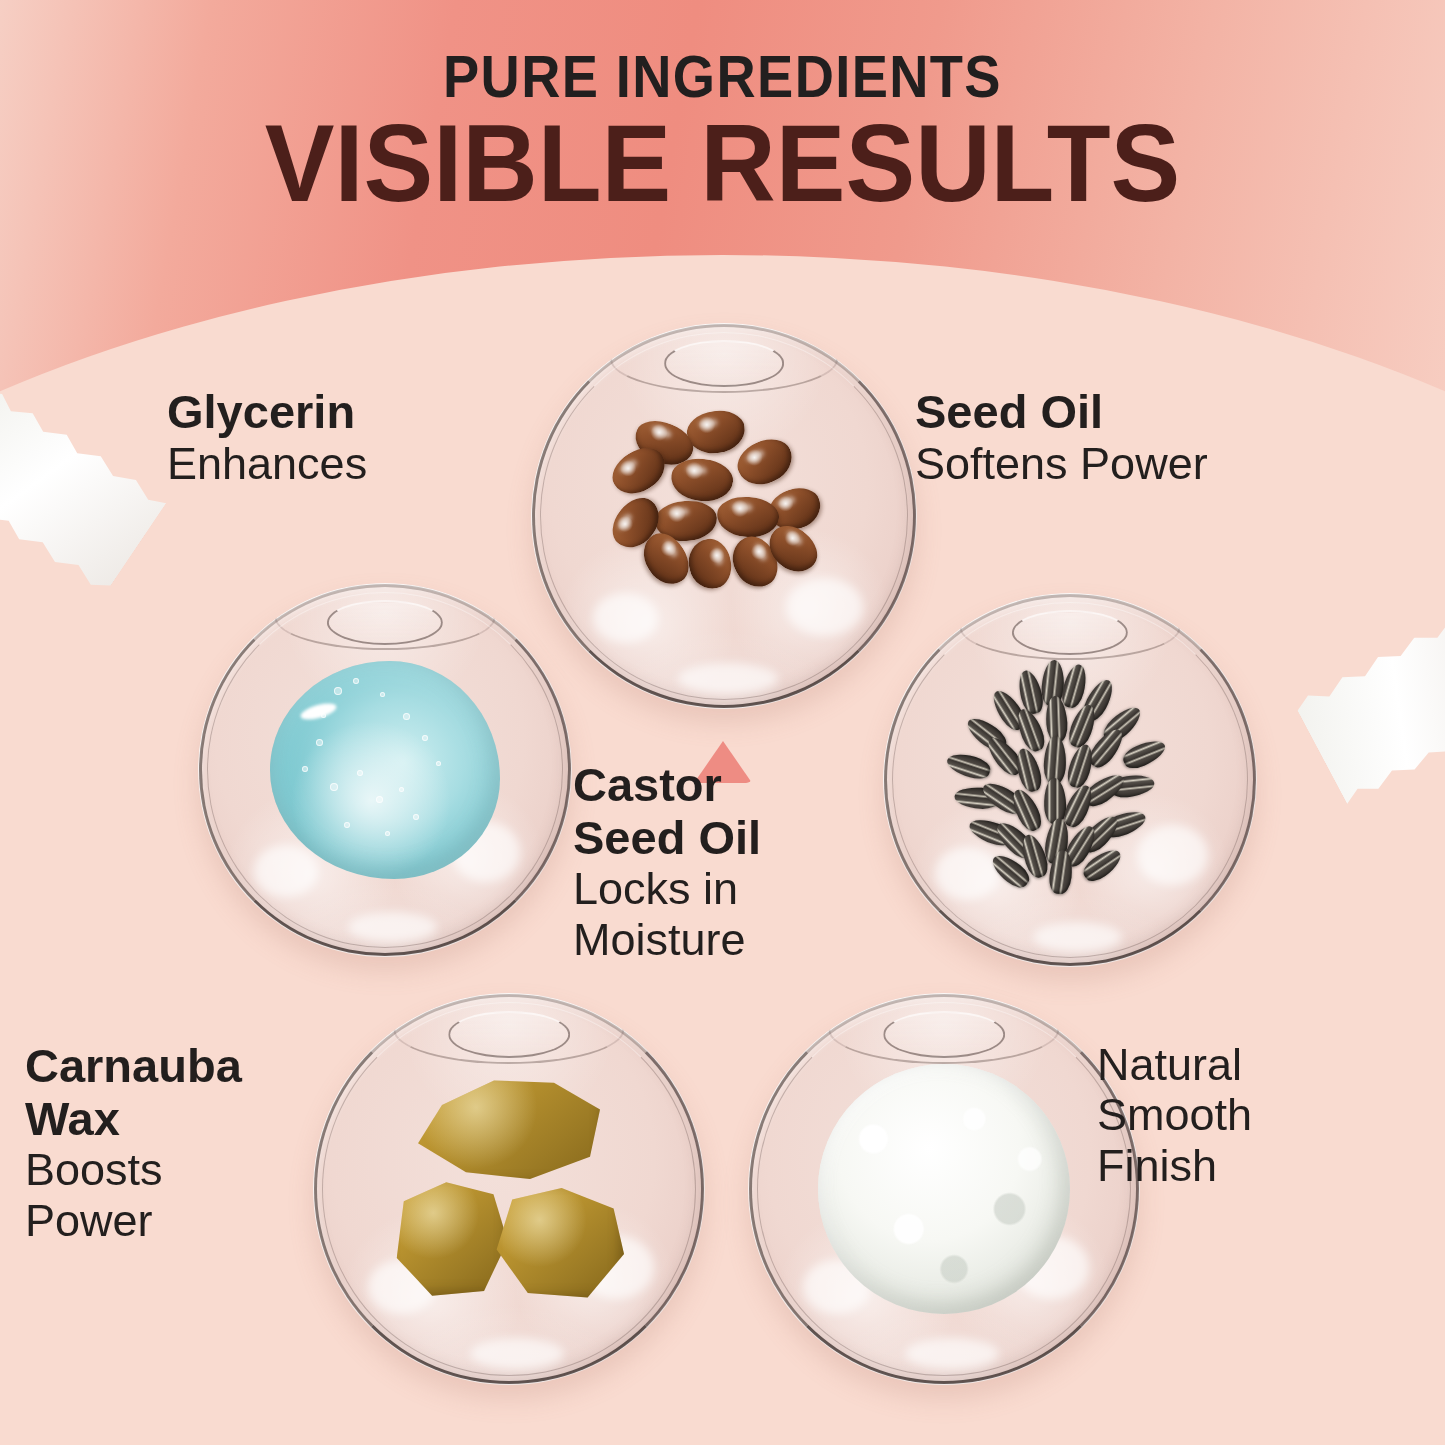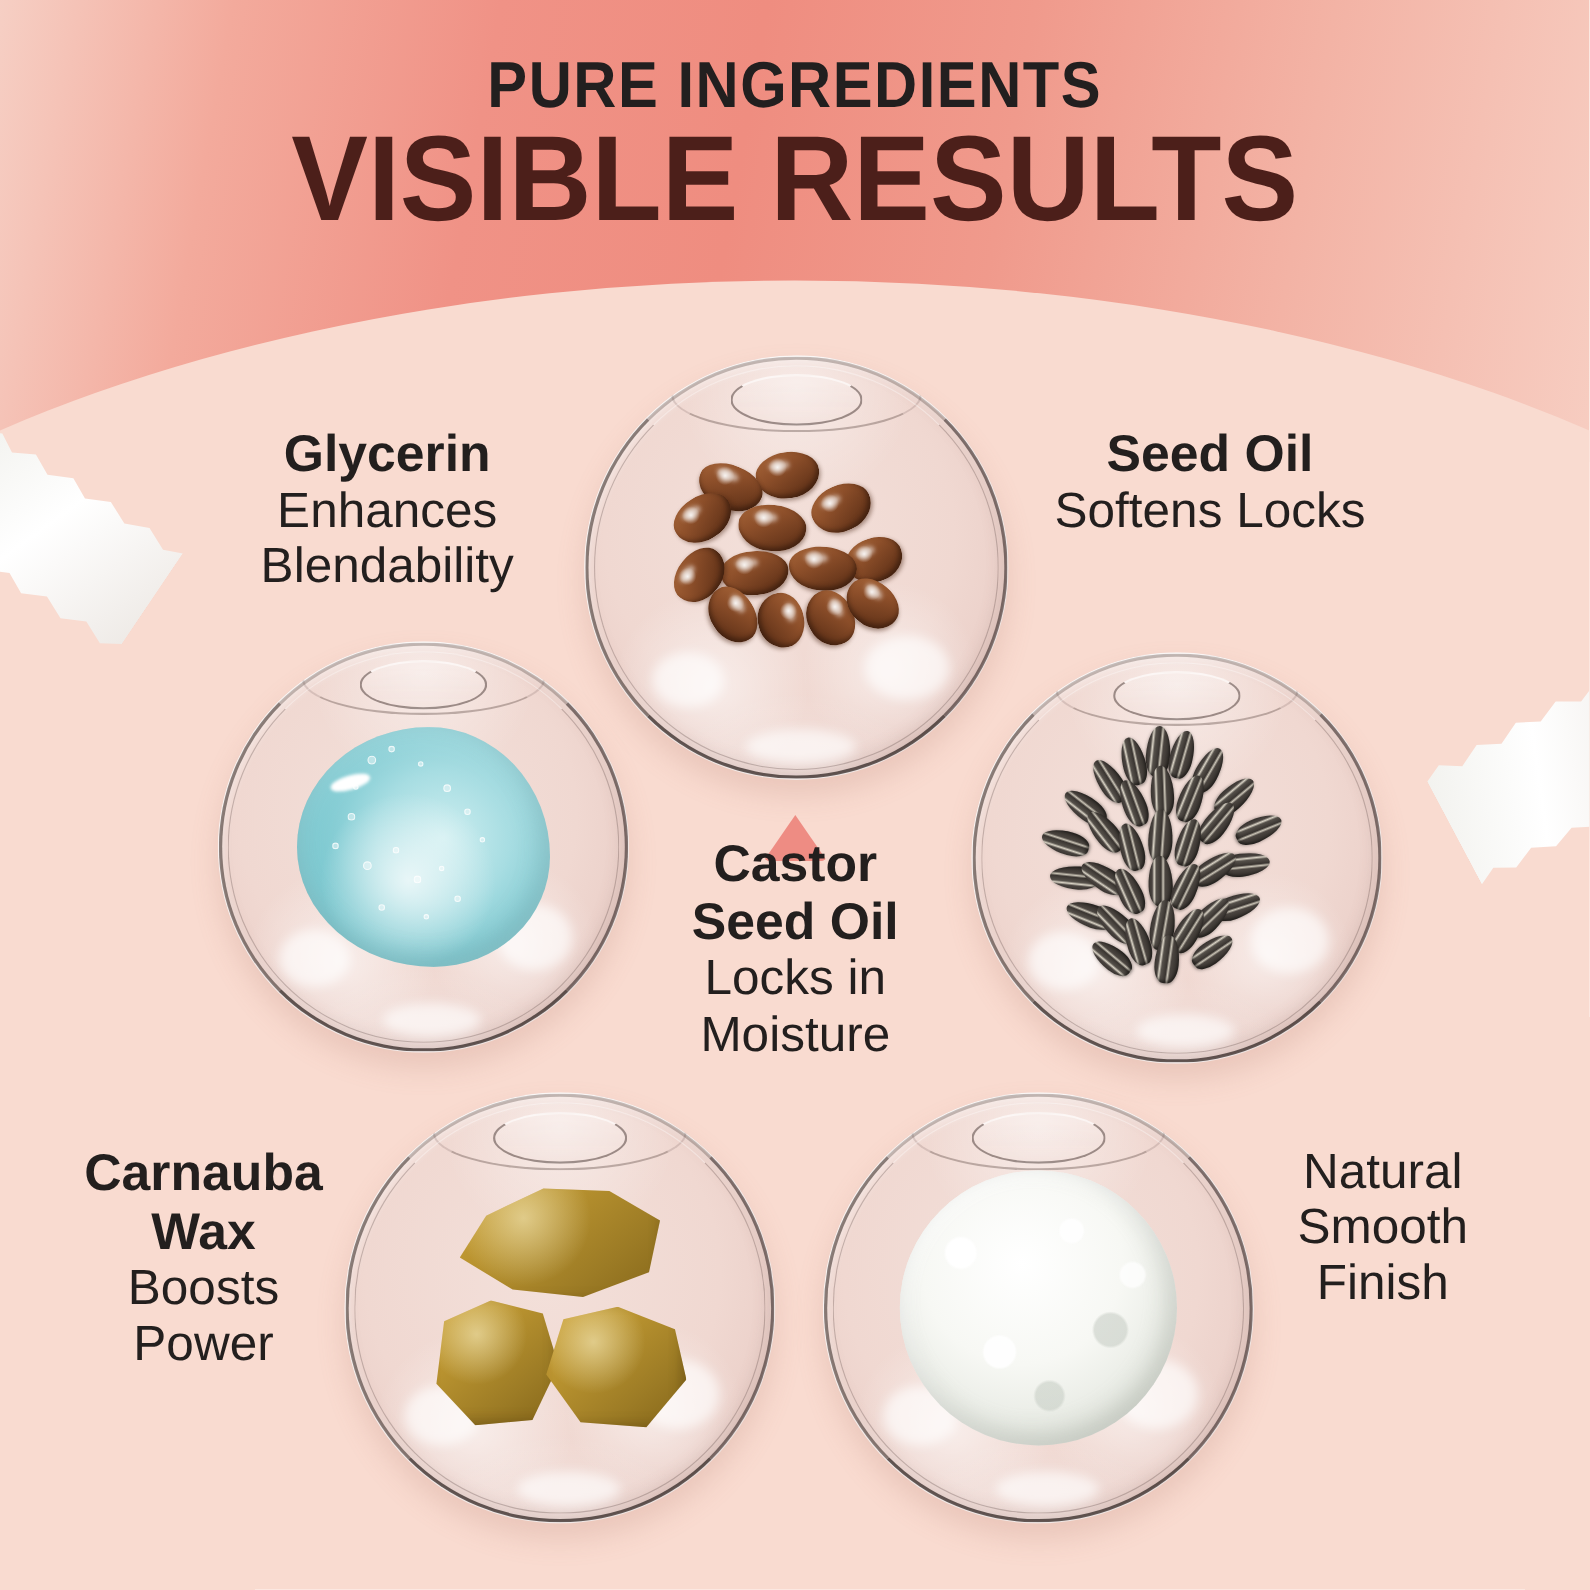"Glycerin" .label { text-align: center -> none }
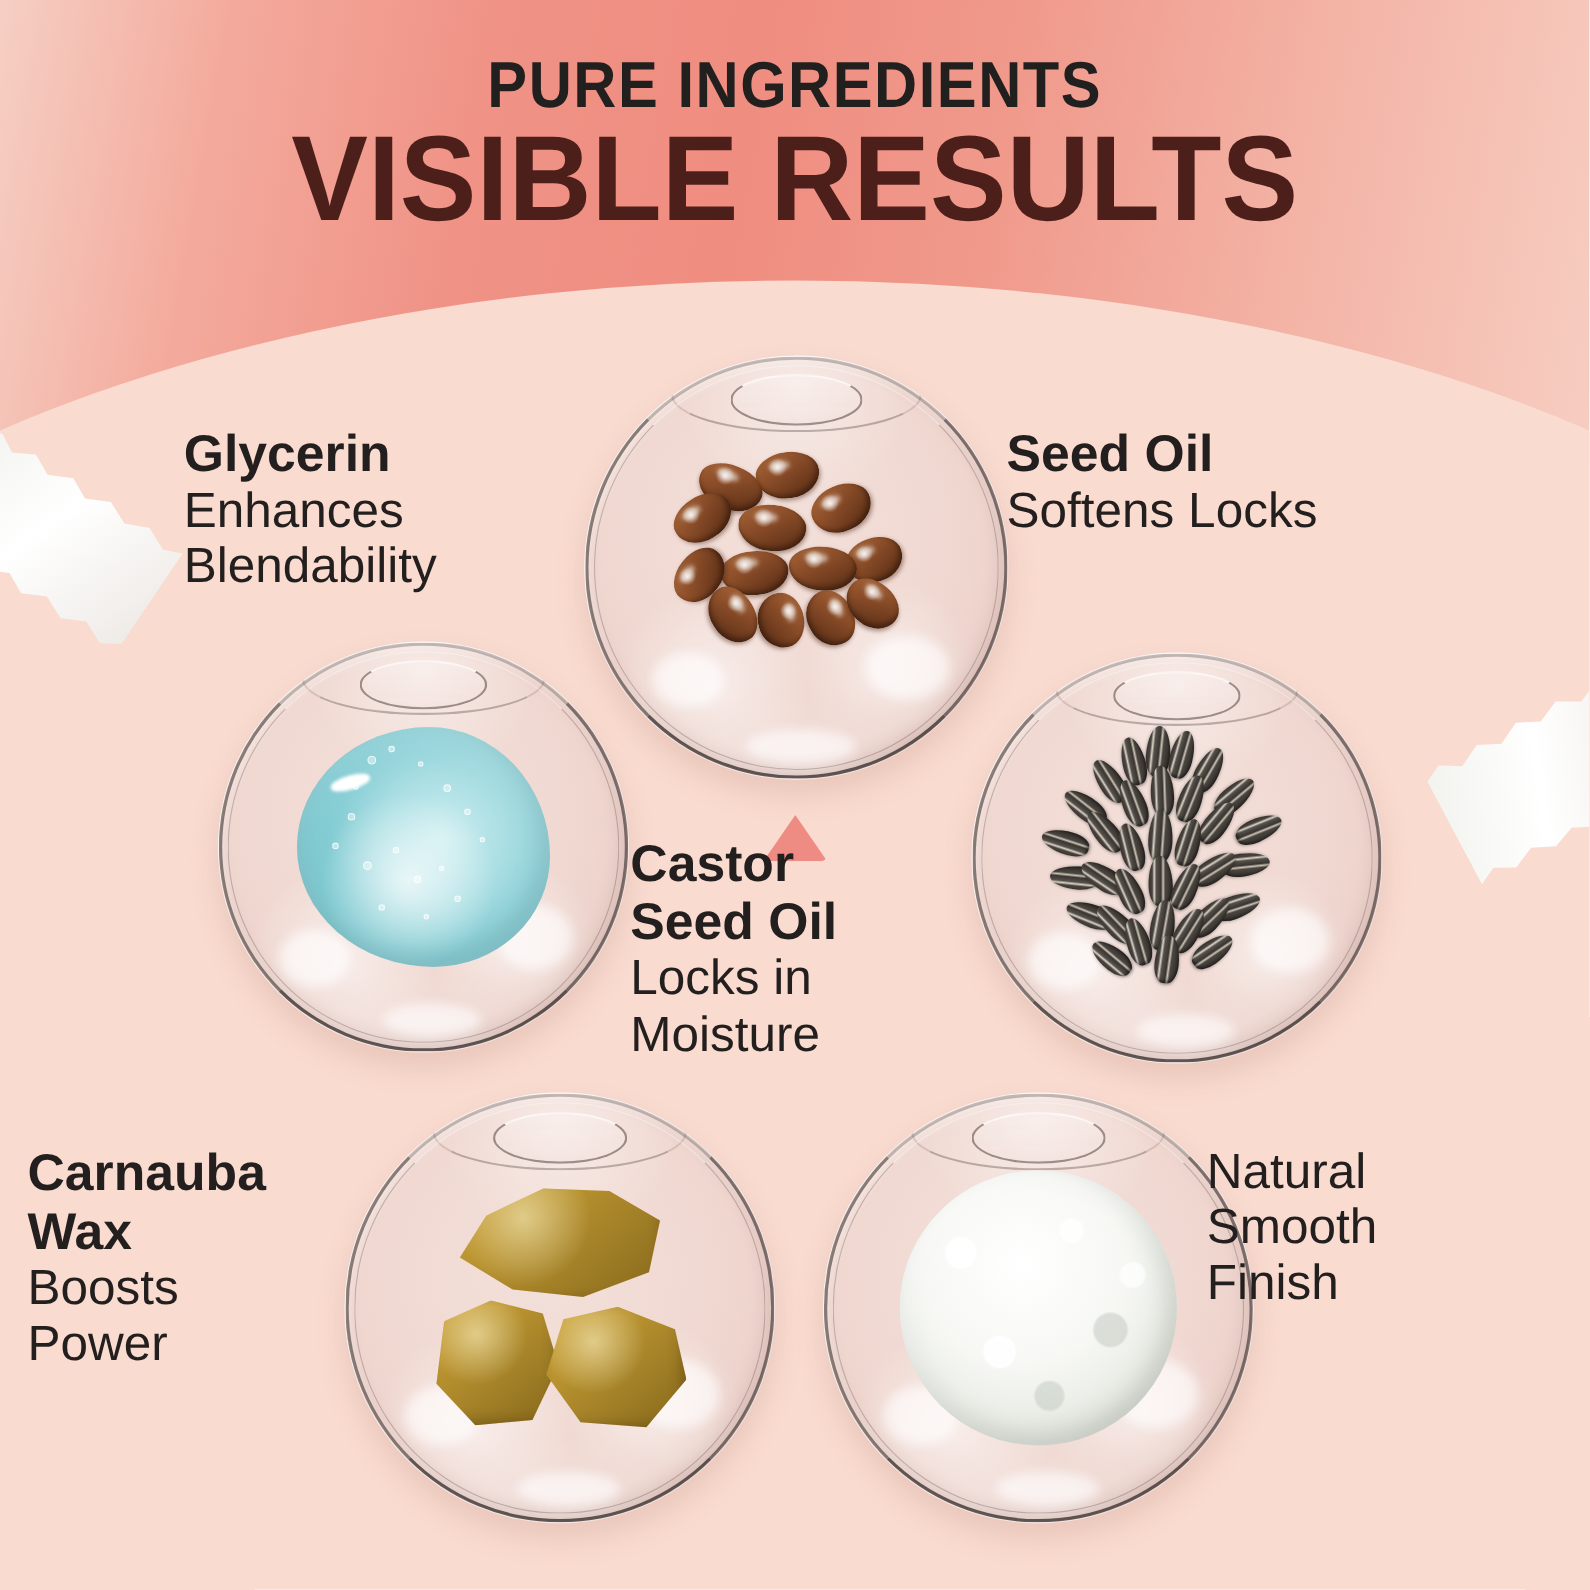"Softens Locks" span.s { text: Locks -> Power }
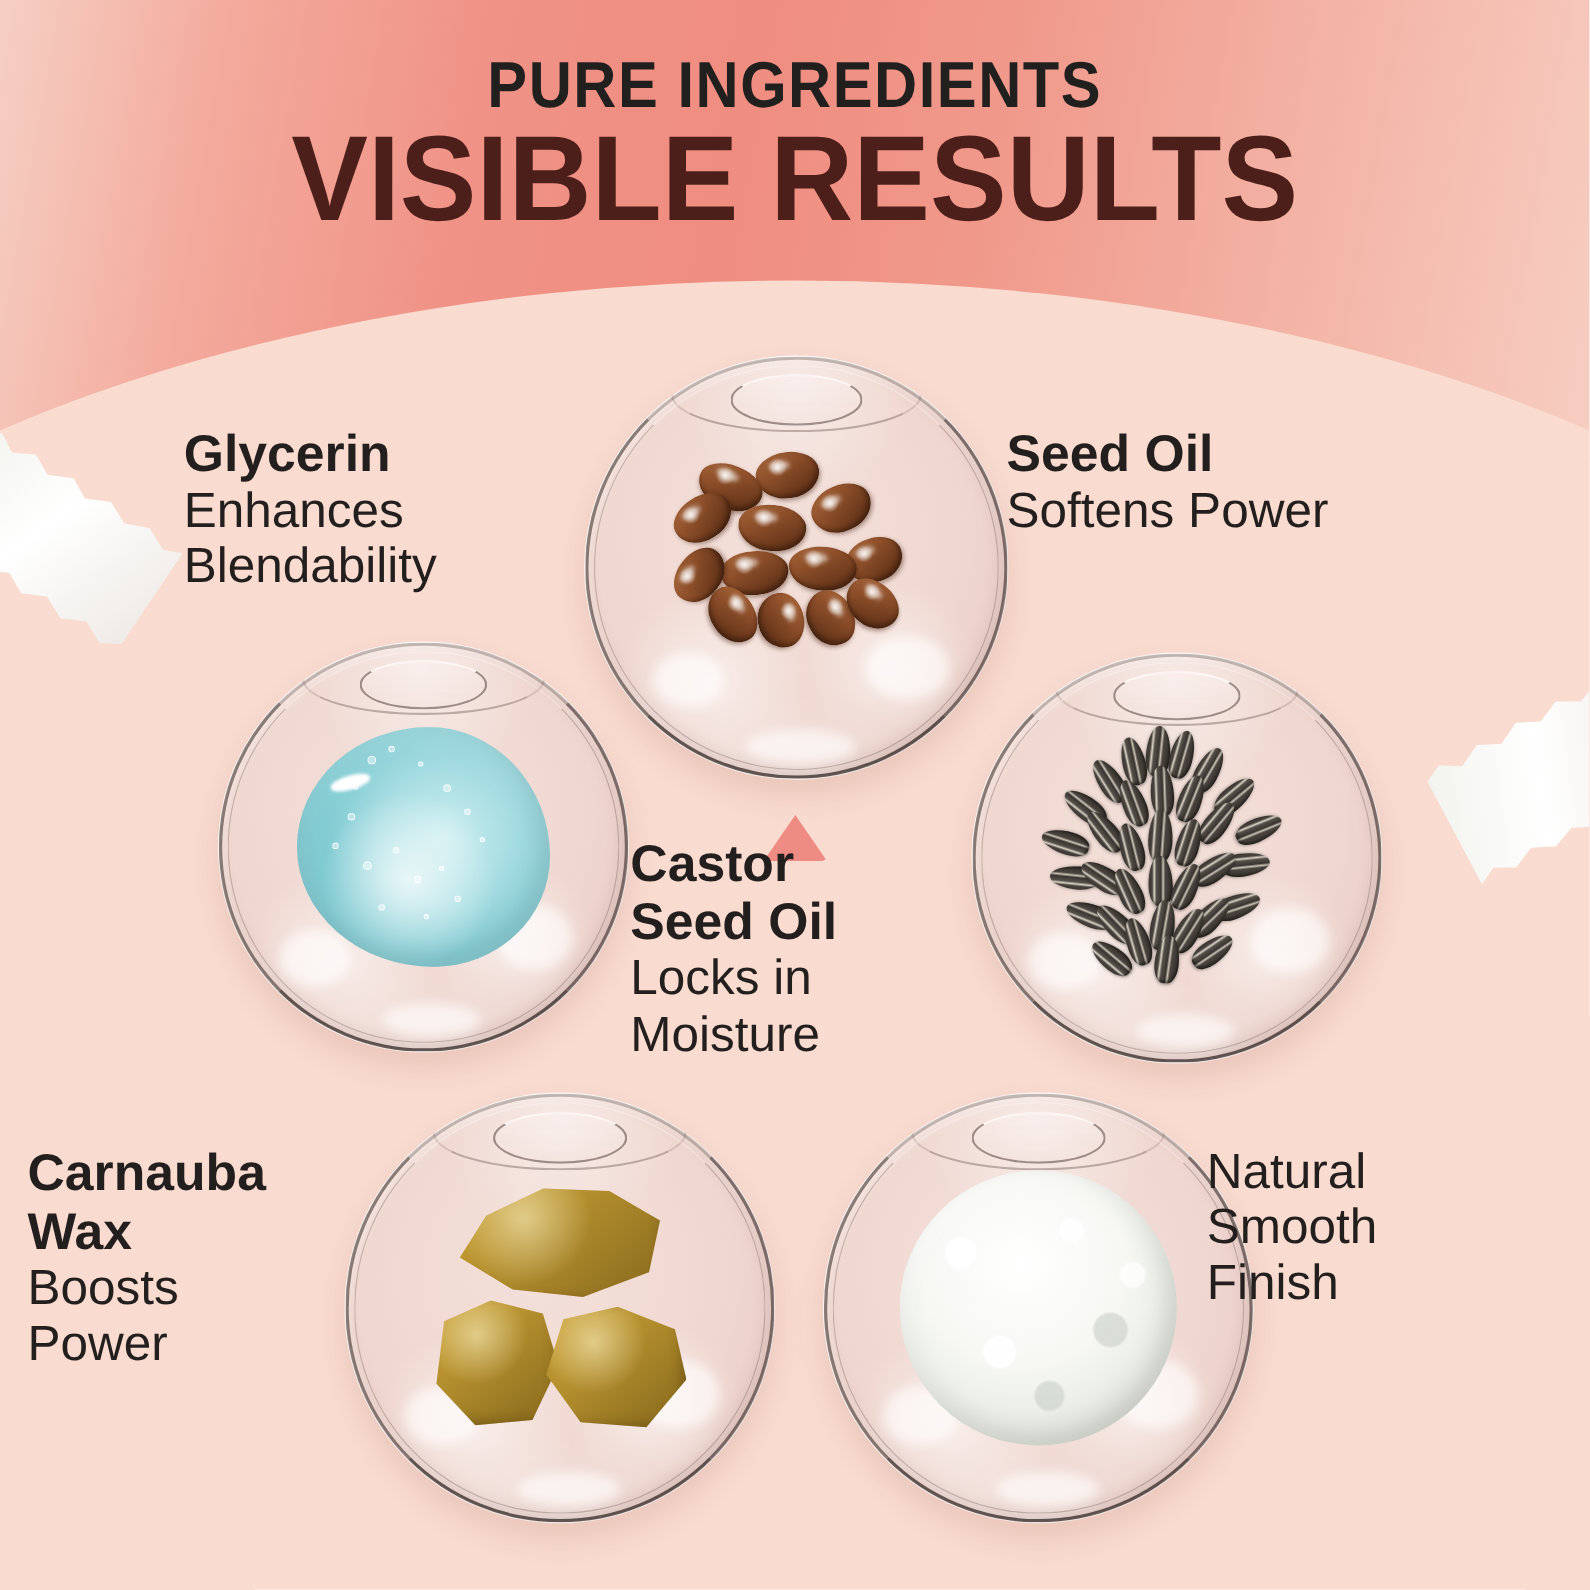"Blendability" span.s { html: <span>Blendability</span> -> none }
